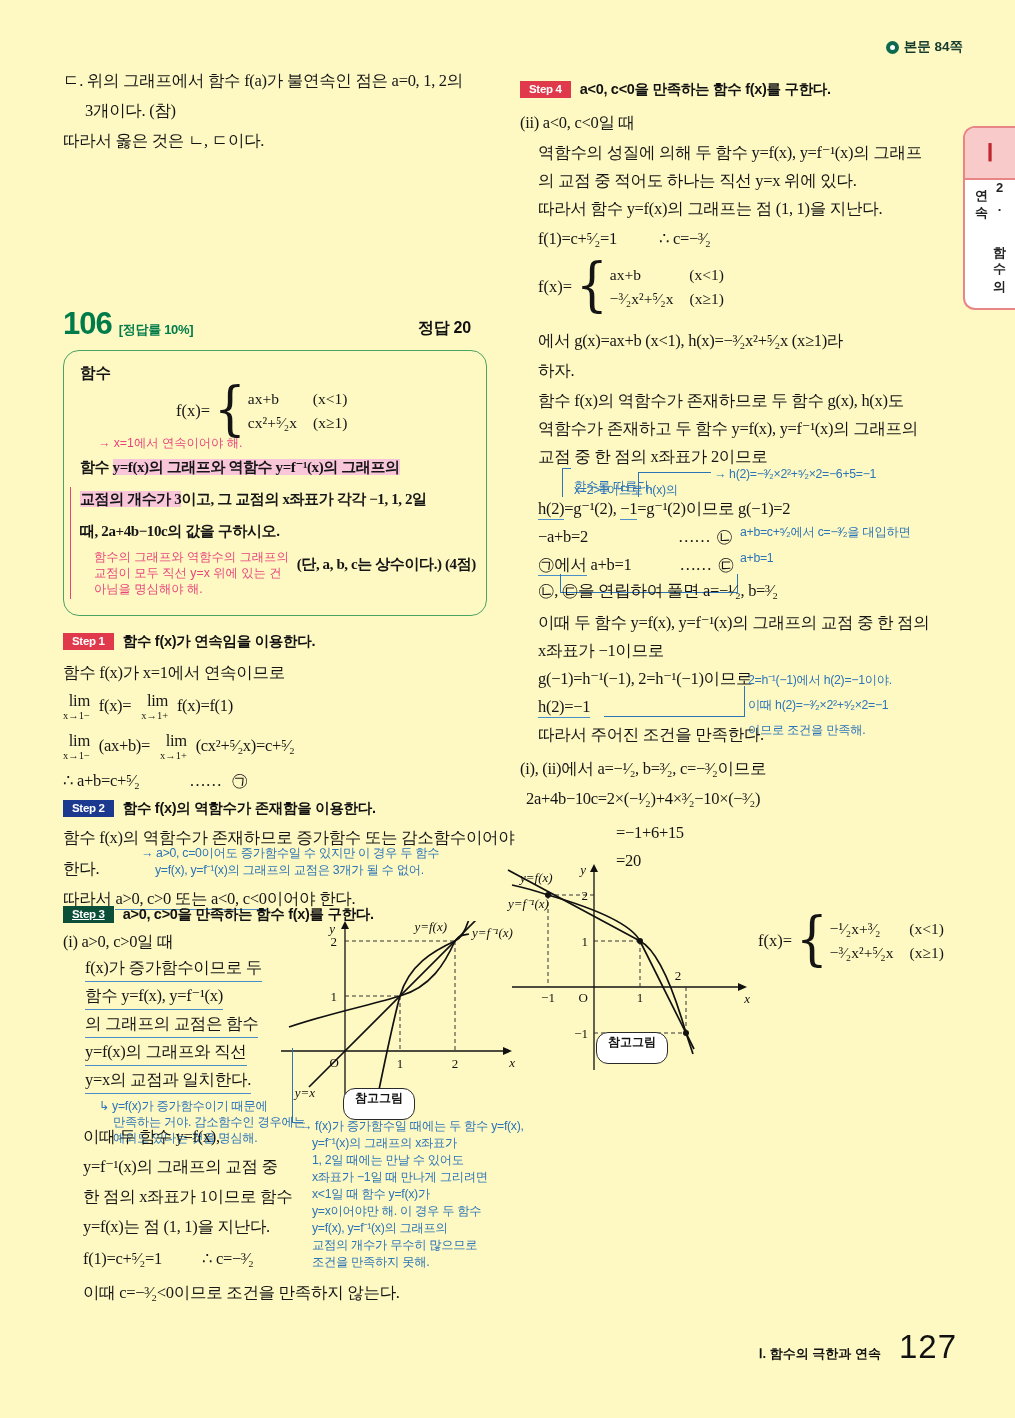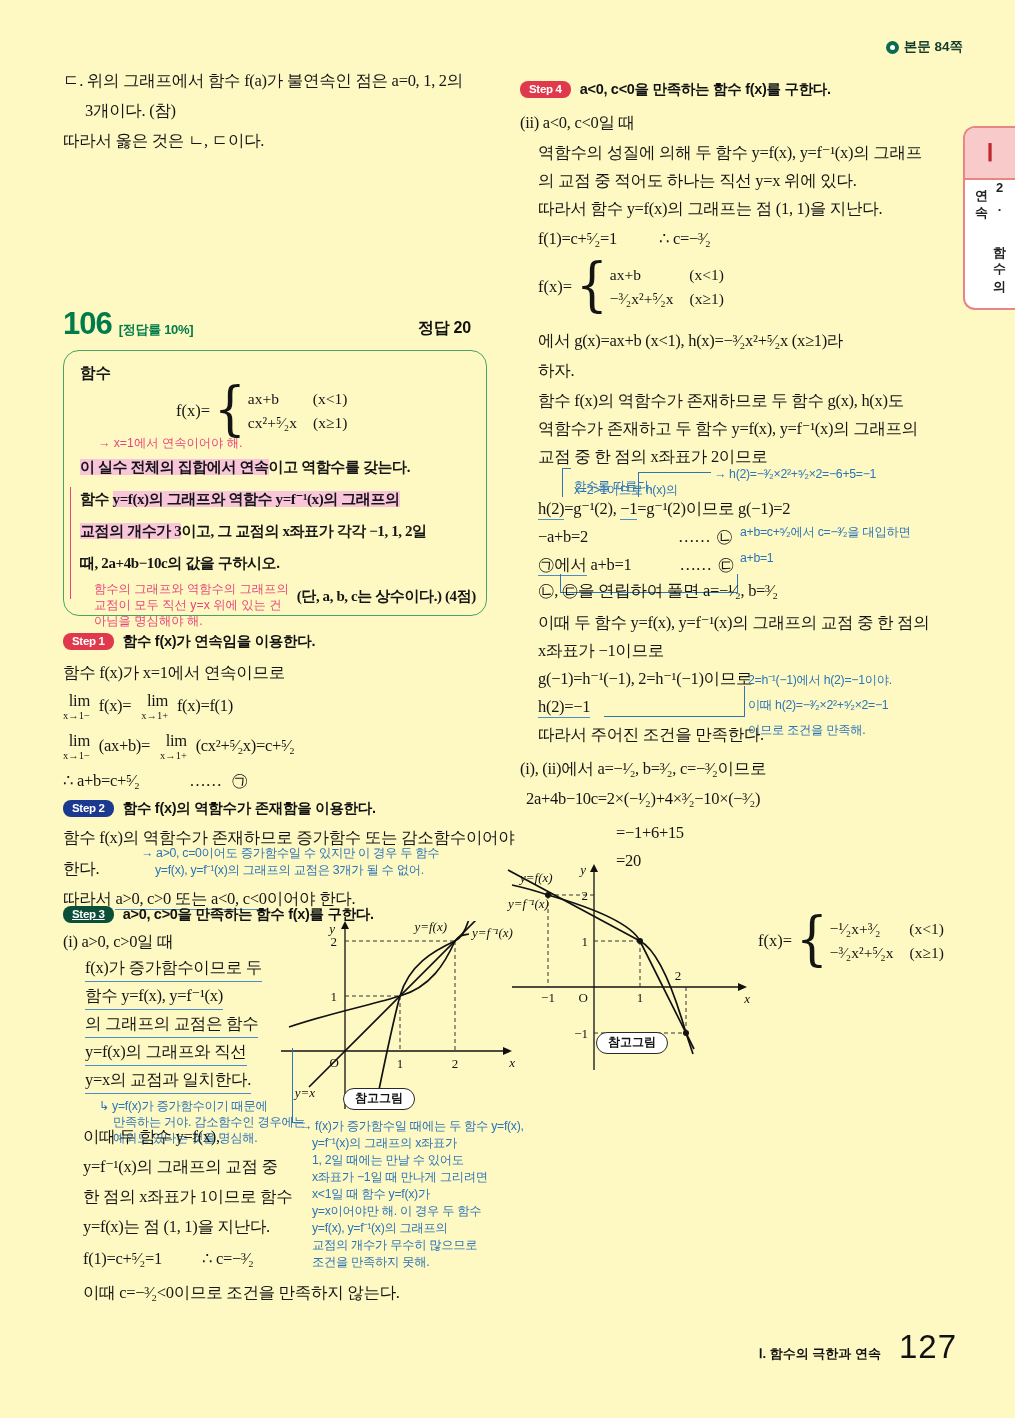"Step 4" .badge { border-radius: 8px -> 0 }
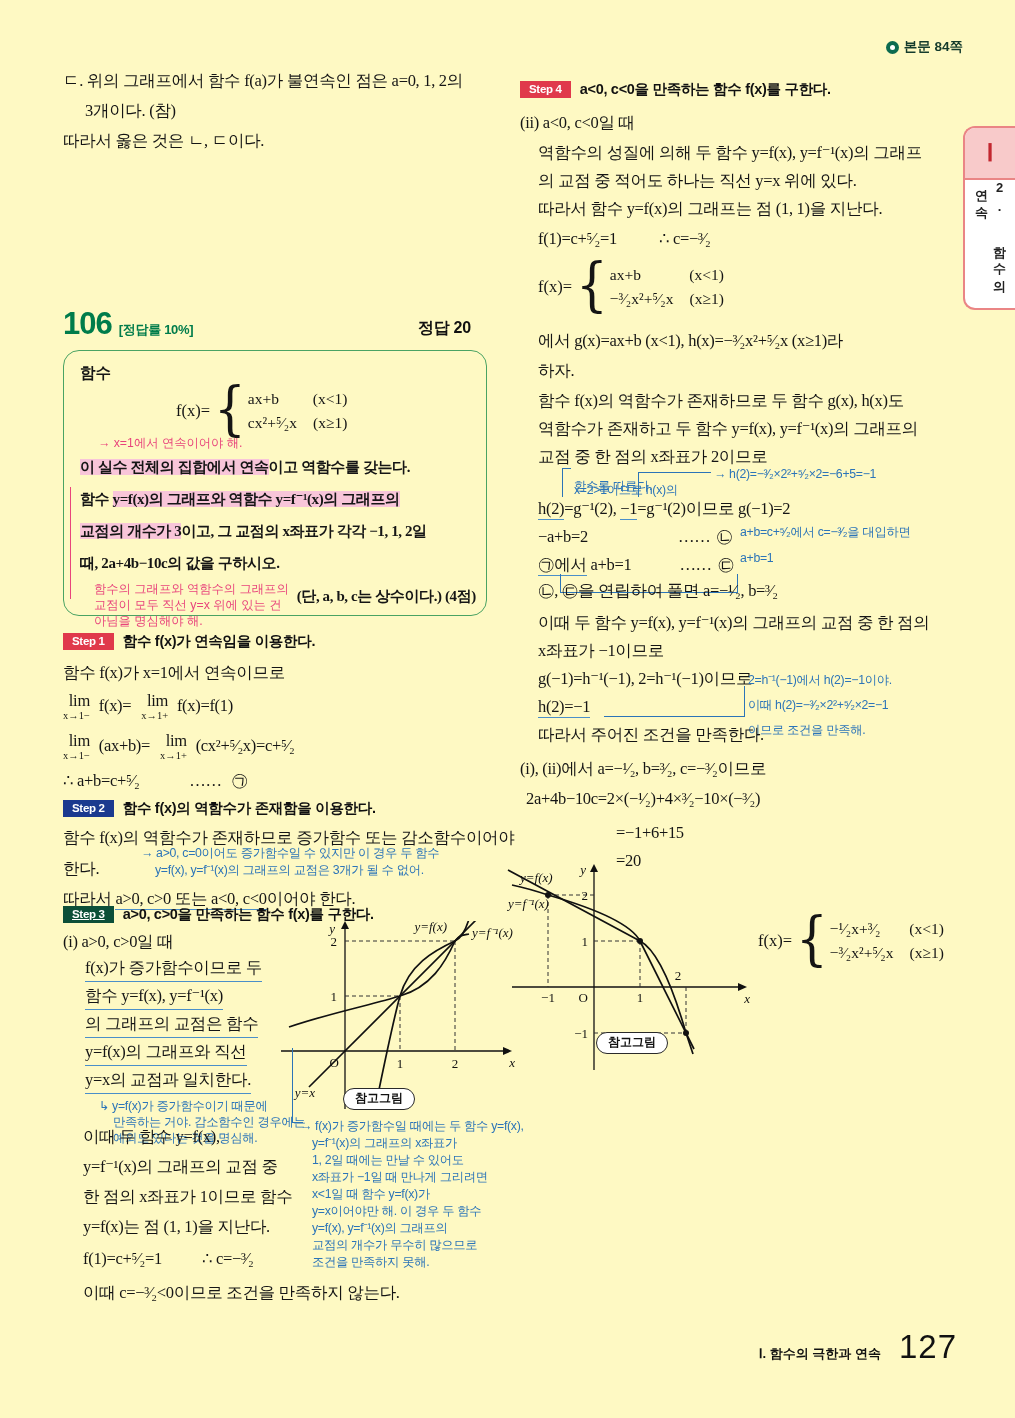"이 실수 전체의 집합에서 연속이고" div.pline { html: <div><span>이 실수 전체의 집합에서 연속</span><span>이고 역함수를 갖는다.</span></div> -> none }
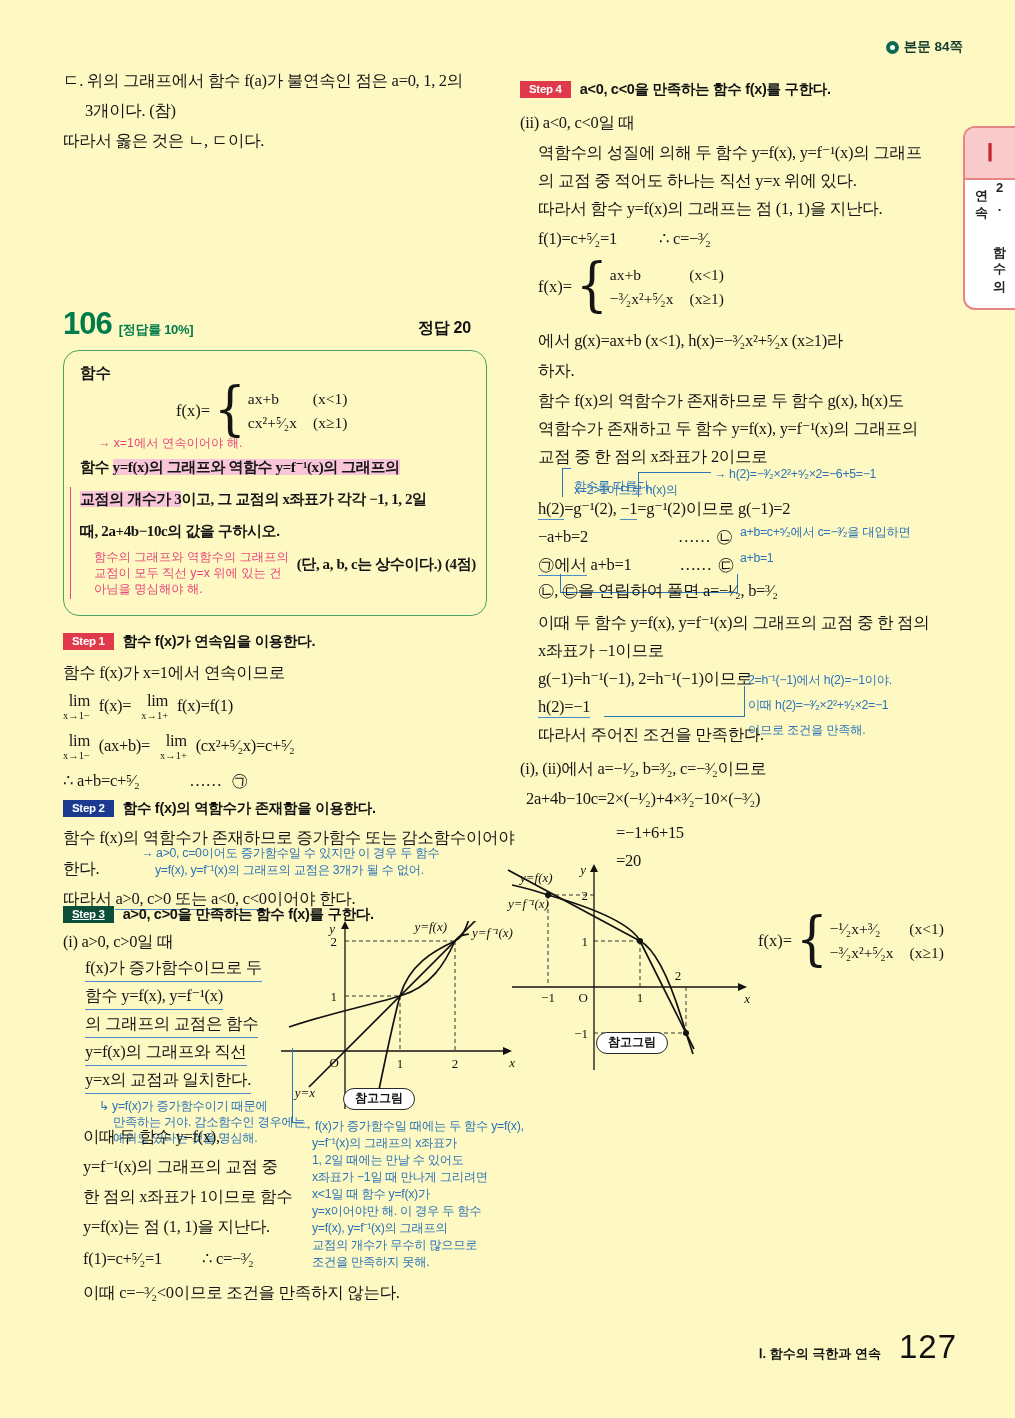"참고그림" .refpill { padding: 1px 11px 2px -> 1px 11px 12px }
